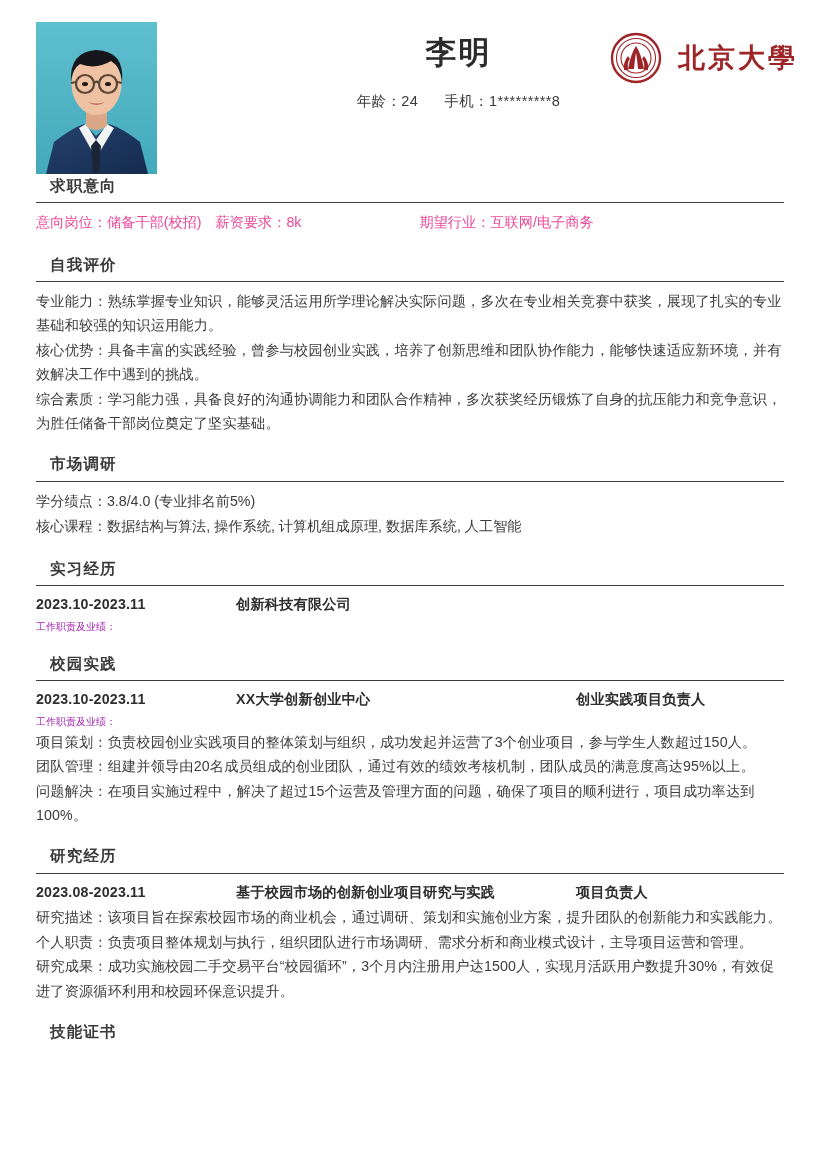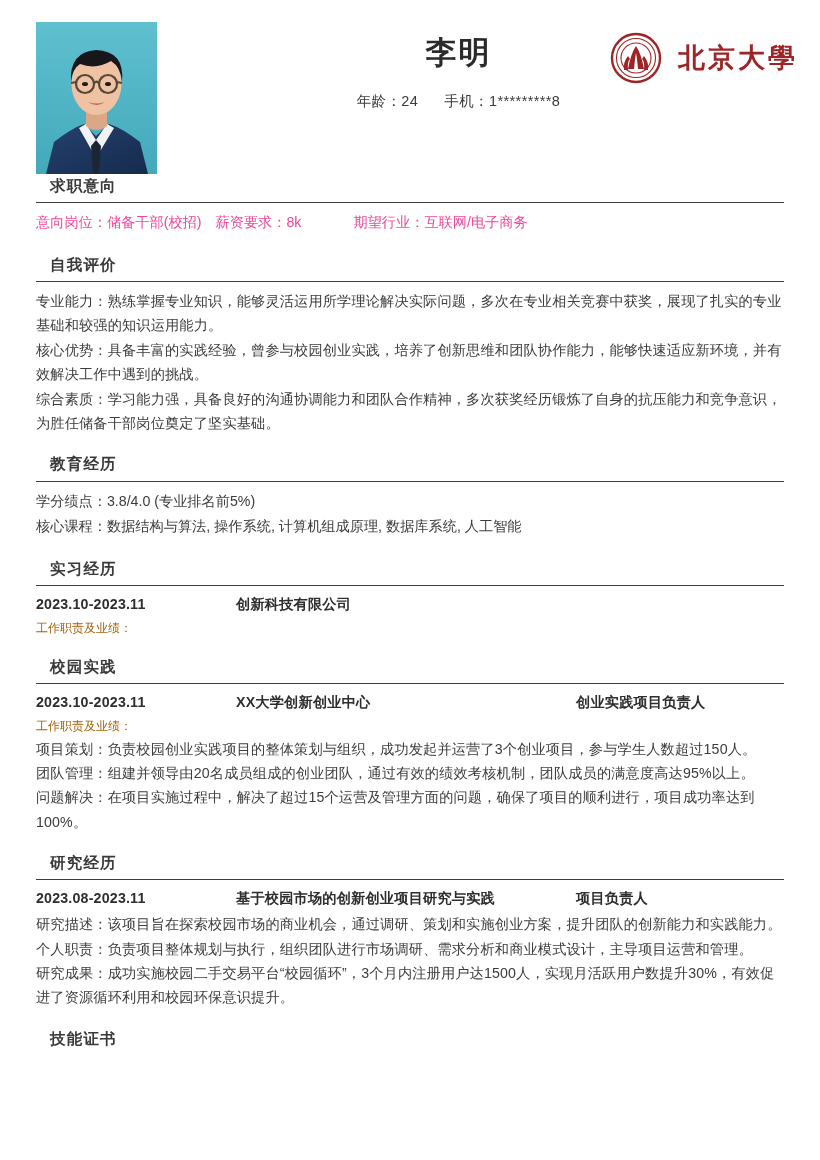"期望行业：互联网/电子商务" .intent-right { margin-left: 52px -> 118px }
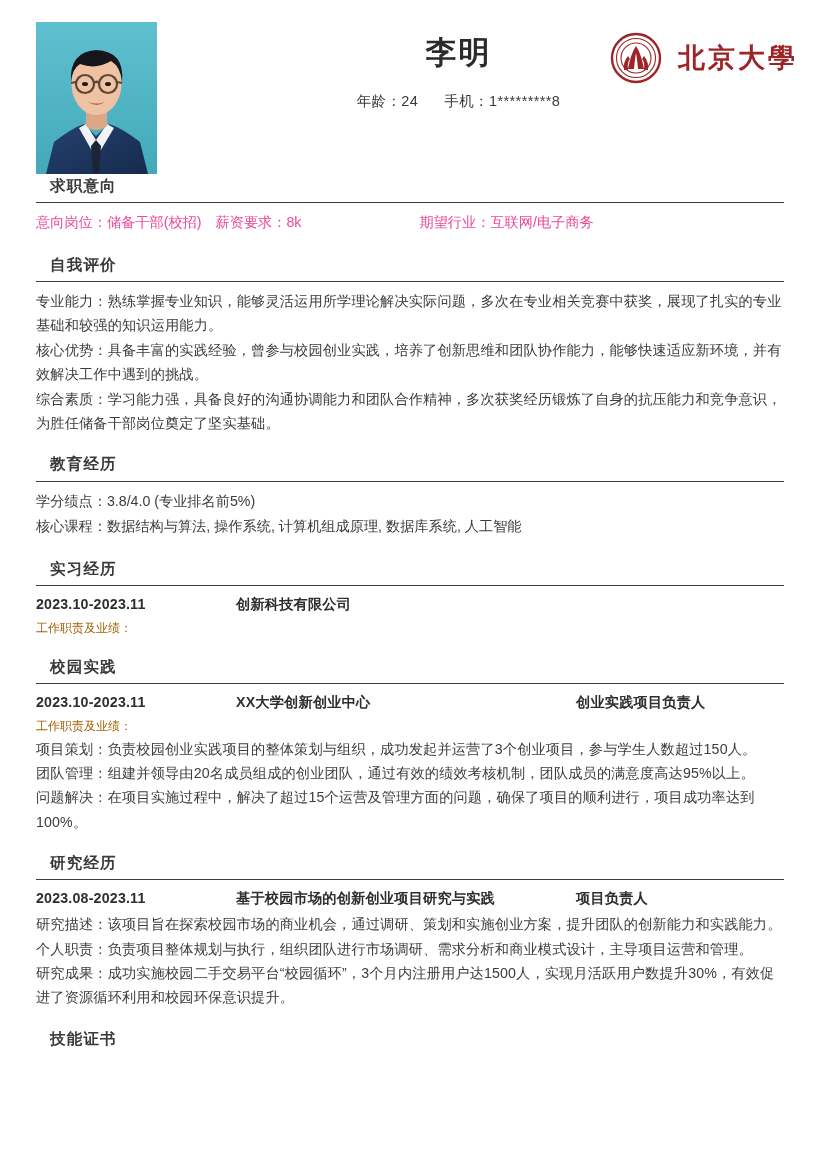"教育经历" div.section-title { text: 教育经历 -> 市场调研 }
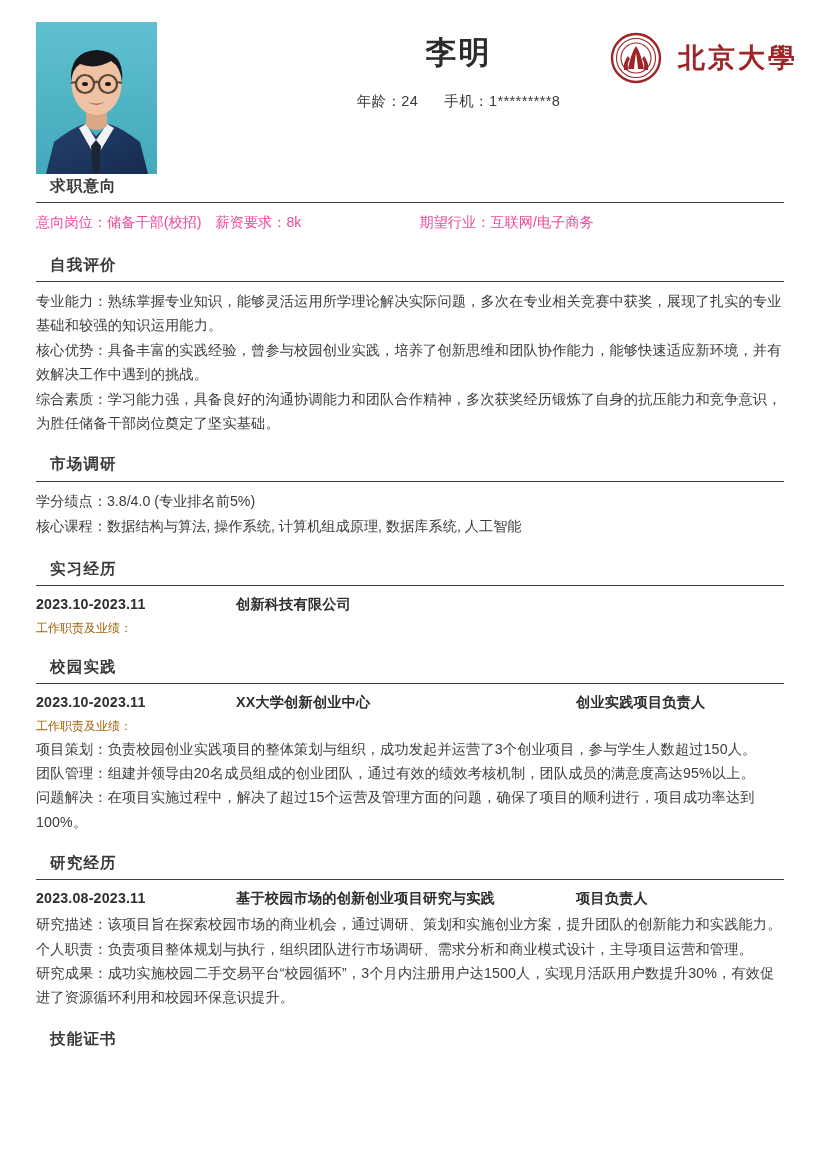"工作职责及业绩：" .sub-label { color: #a16207 -> #a21caf; font-size: 12px -> 10px }
